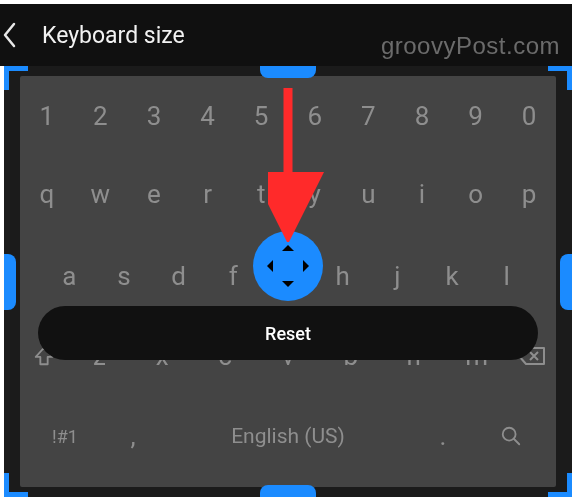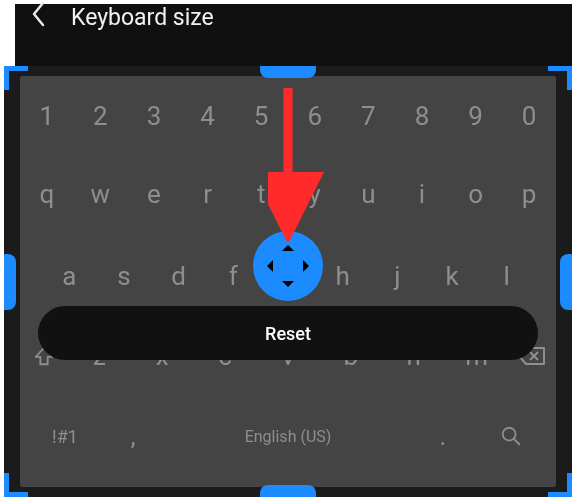"Keyboard size" .header { align-items: none -> center; left: 15px -> 0; padding: 0 14px -> 0 0 }
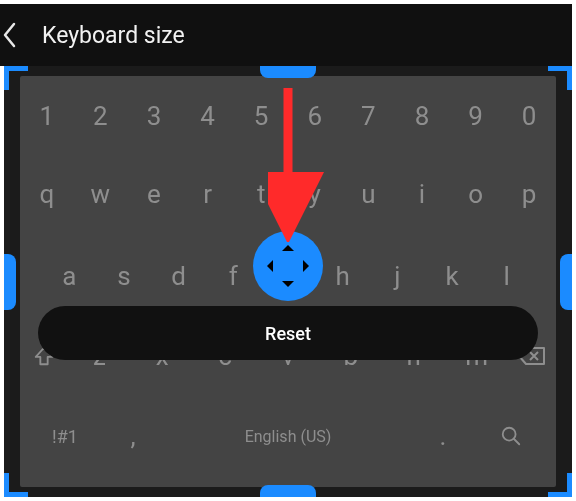"groovyPost.com" div.watermark { html: none -> <div>groovyPost.com</div> }
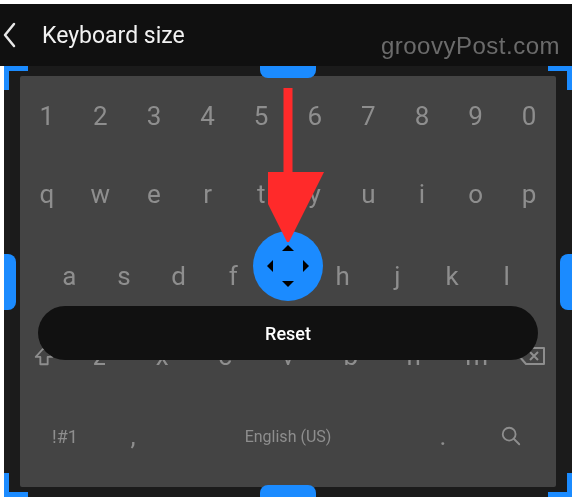"English (US)" .lang { font-size: 16px -> 21px }
